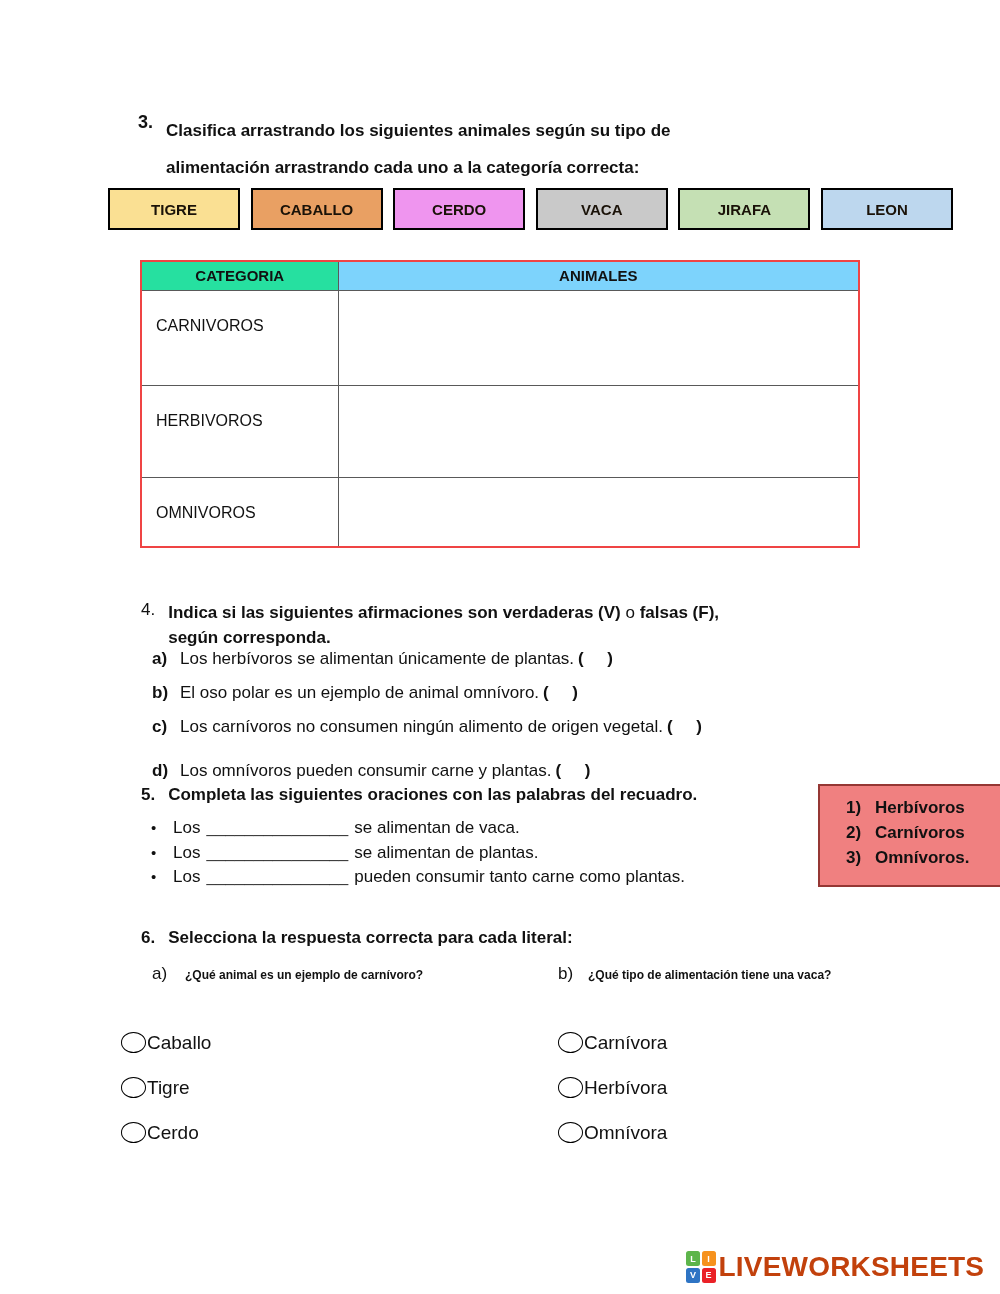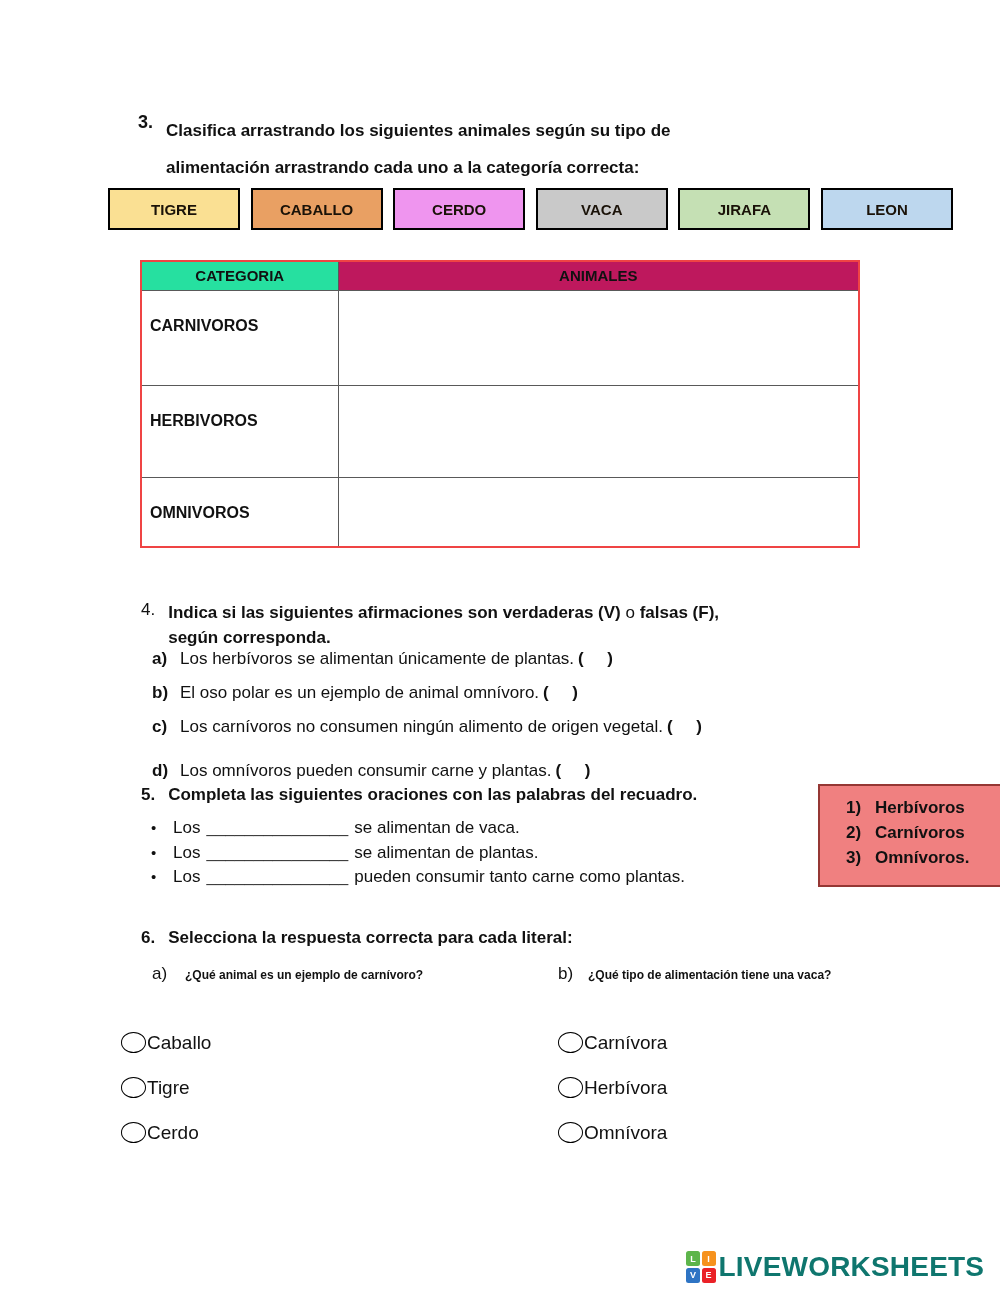"ANIMALES" th { background-color: #be185d -> #7dd3fc }
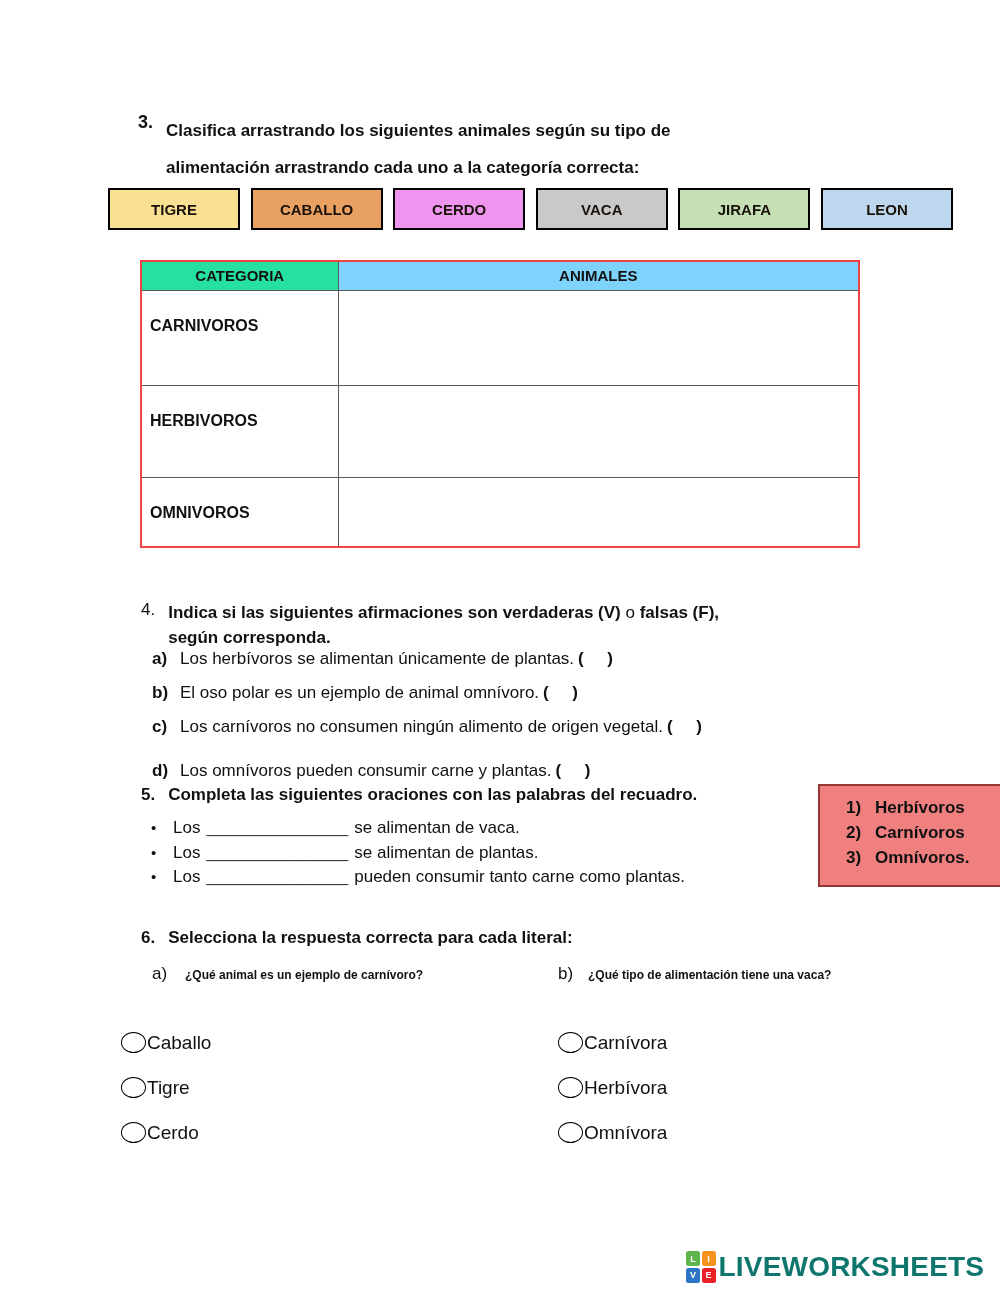"CARNIVOROS" #class-table td.cat { font-weight: bold -> normal; padding: 26px 0 0 8px -> 26px 0 0 14px }
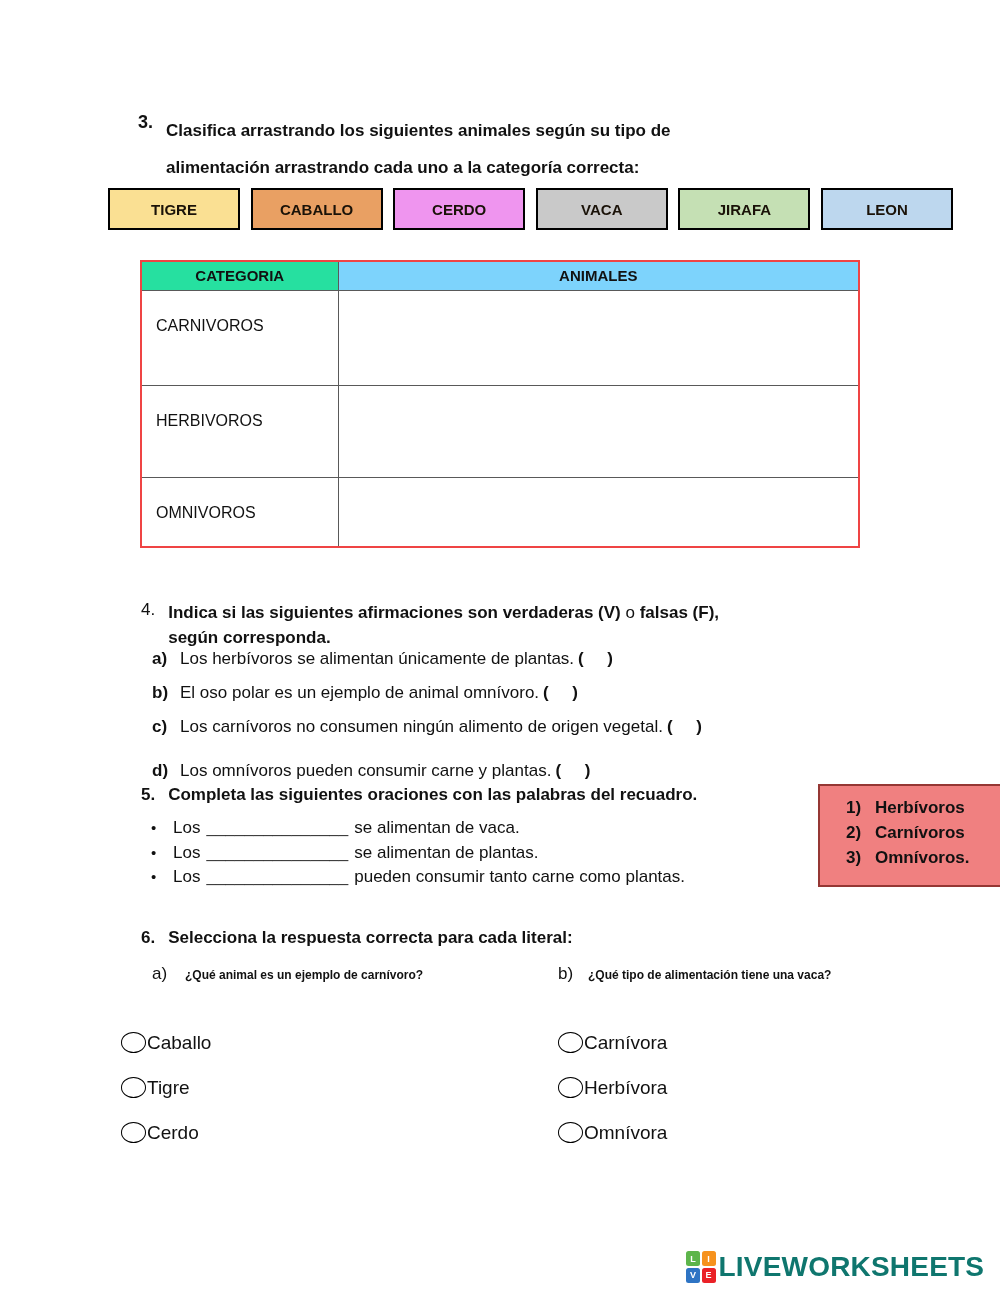"LIVEWORKSHEETS" span { color: #0f766e -> #c2410c }
